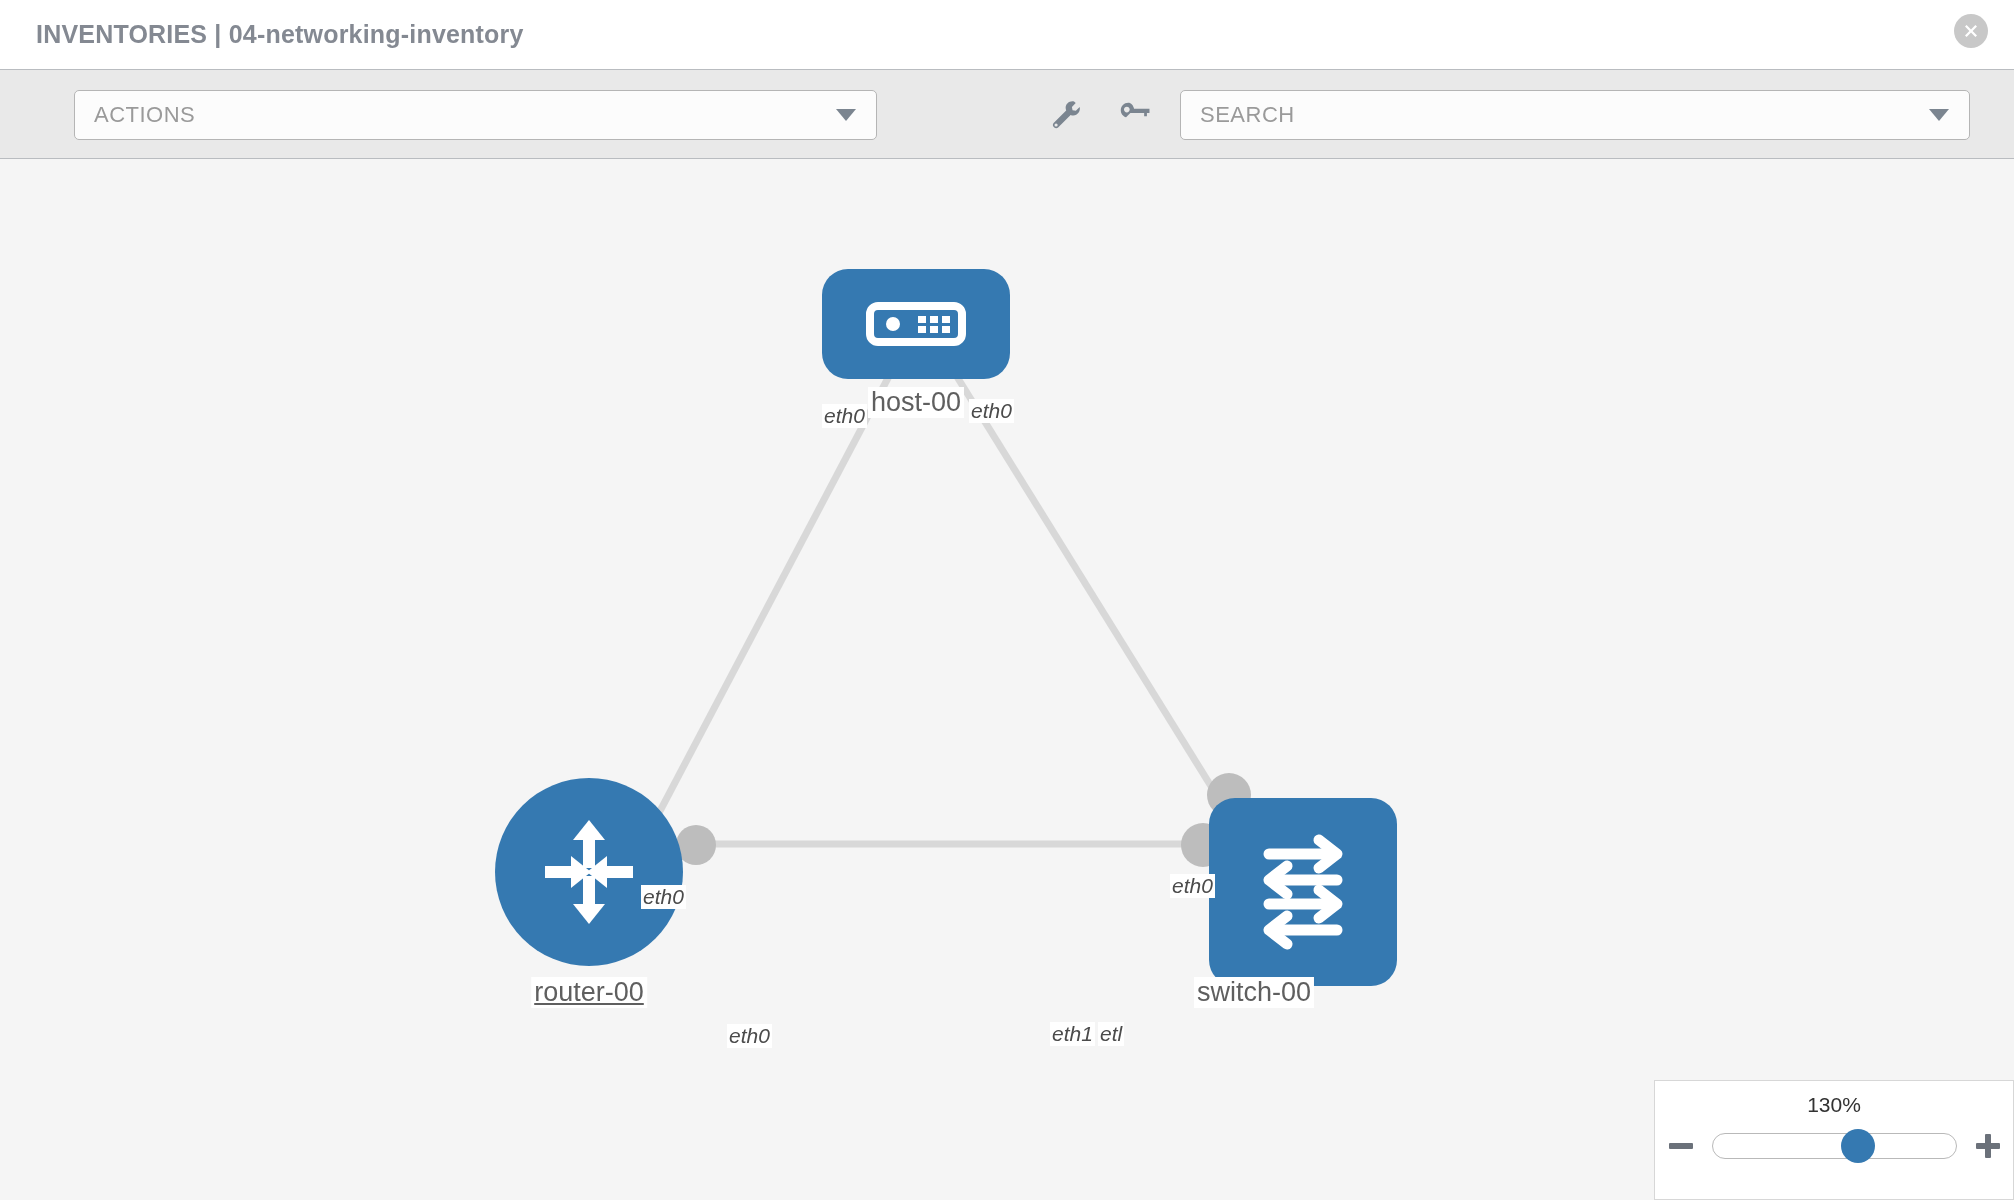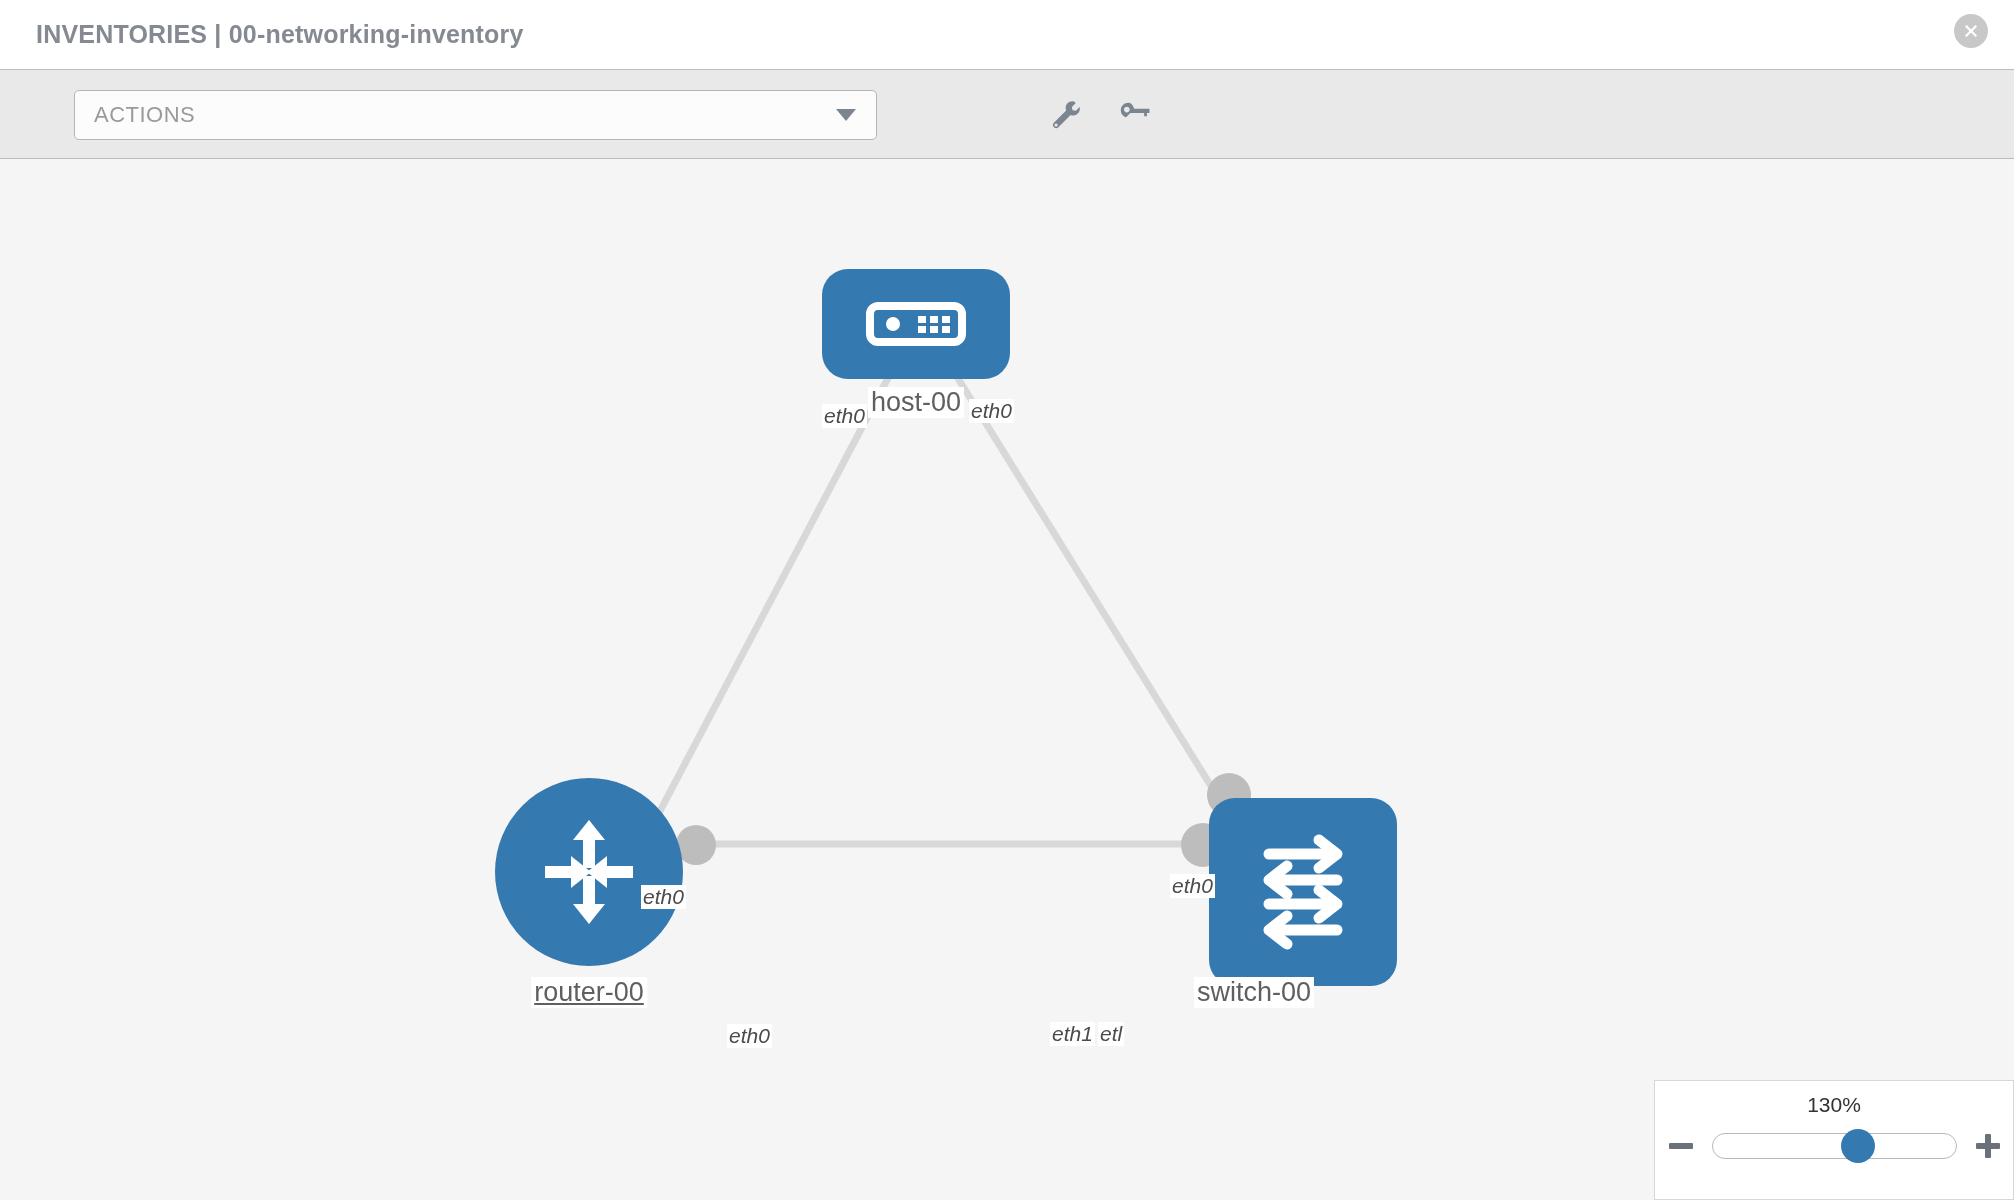"INVENTORIES | 00-networking-inventory" div.header-title { text: 00-networking-inventory -> 04-networking-inventory }
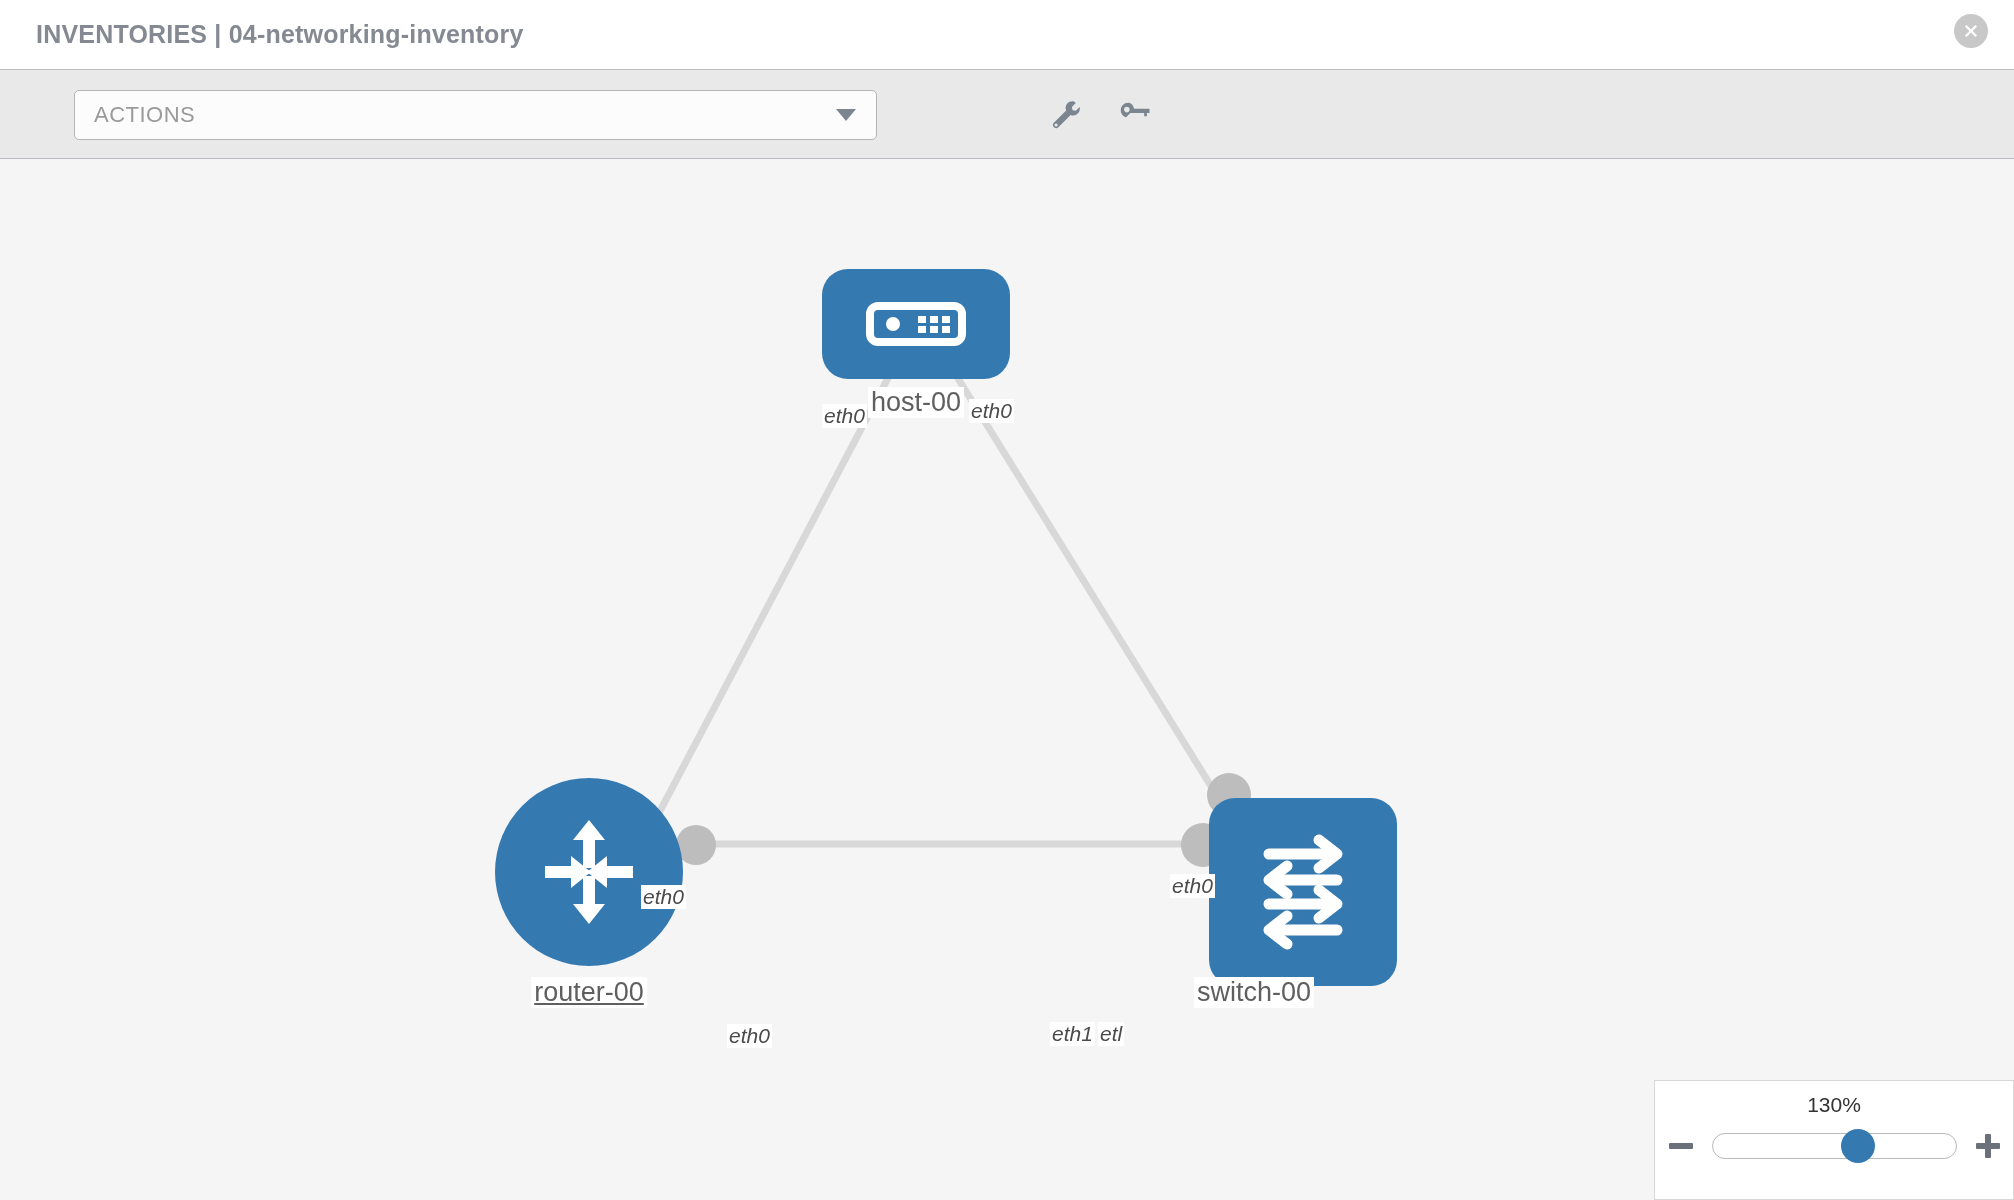"SEARCH" div.search-select { html: none -> <div> <span>SEARCH</span> <span></span> </div> }
